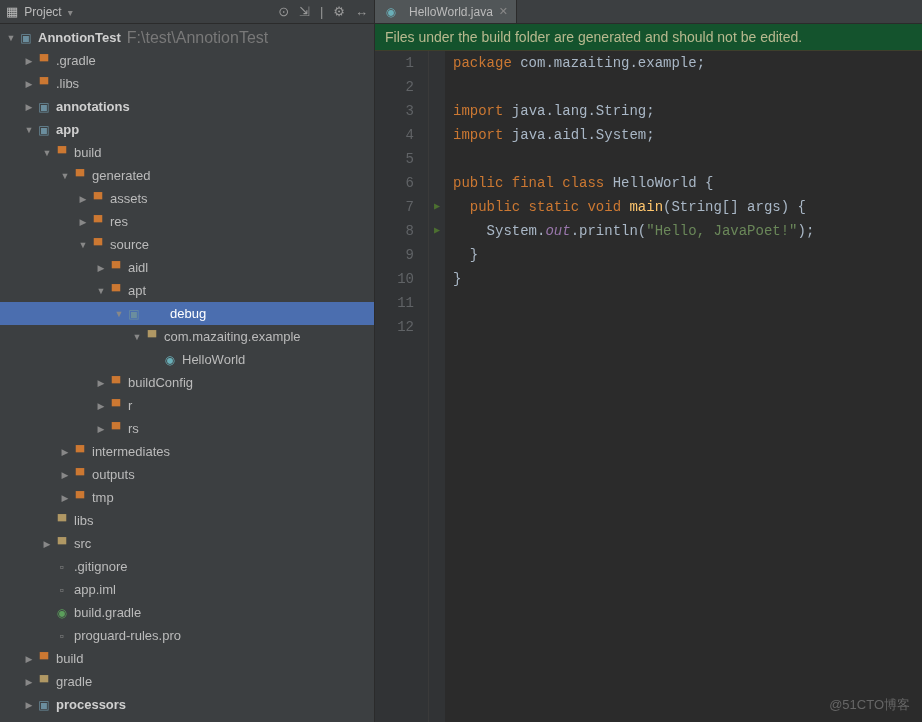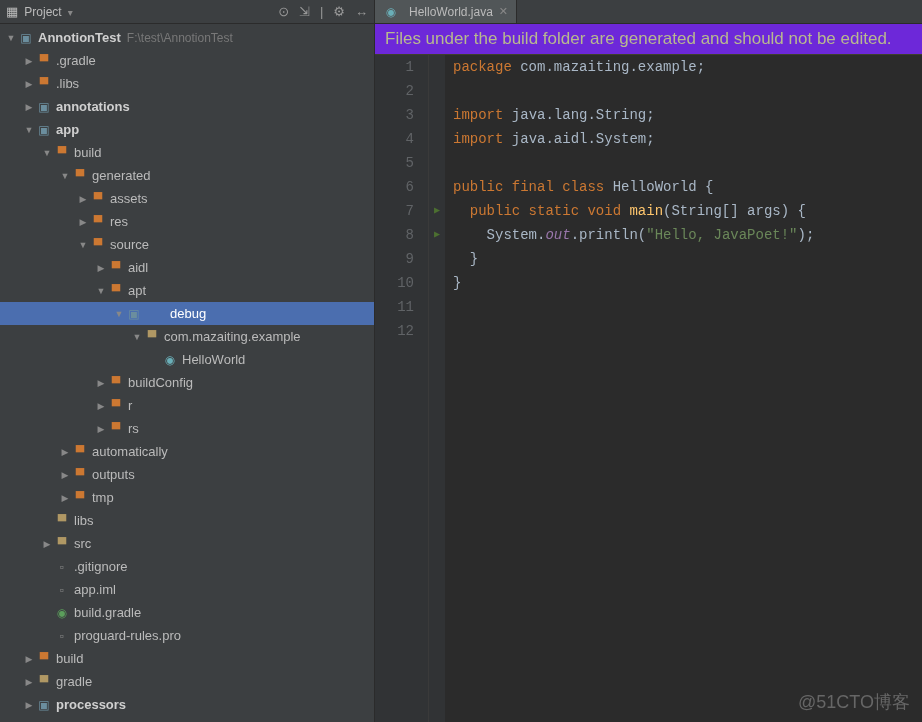"F:\test\AnnotionTest" .node-extra { font-size: 12px -> 16px }
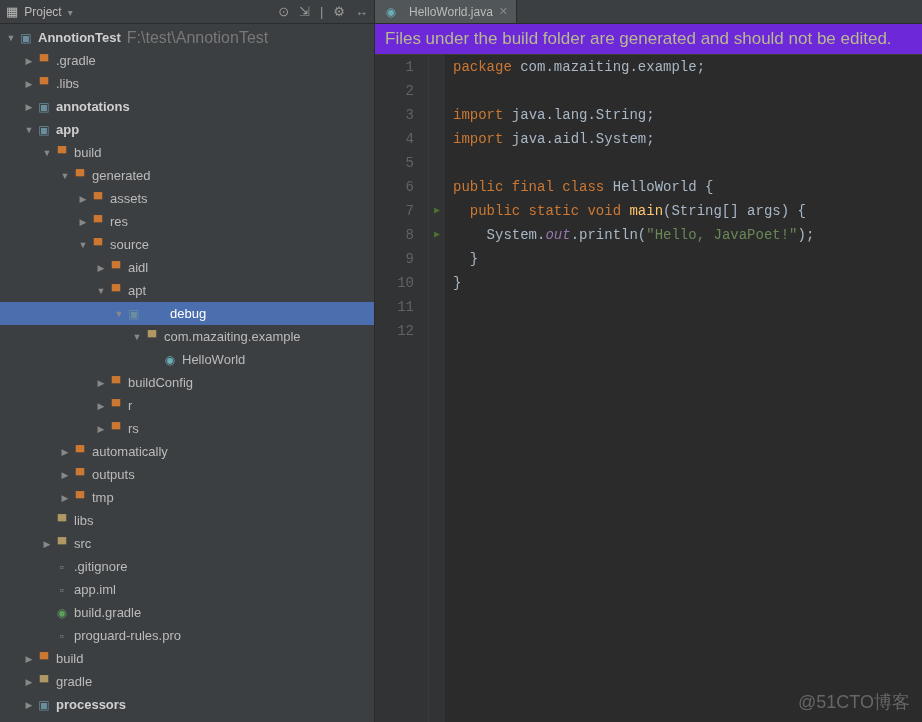"Files under the build folder" .banner { background: #6d28d9 -> #14532d; font-size: 17px -> 14px }
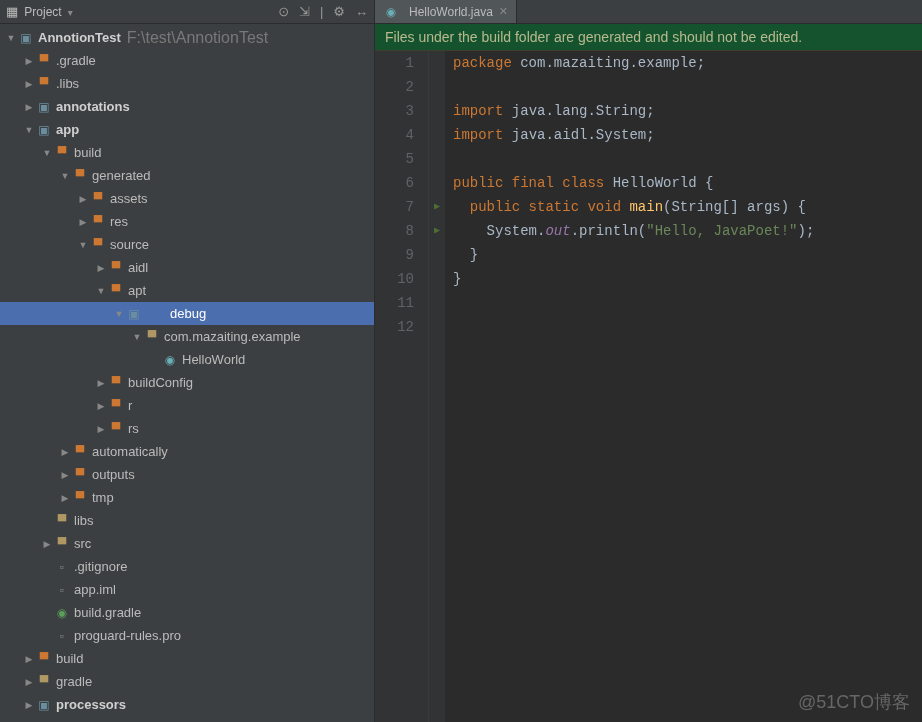"automatically" span.node-label { text: automatically -> intermediates }
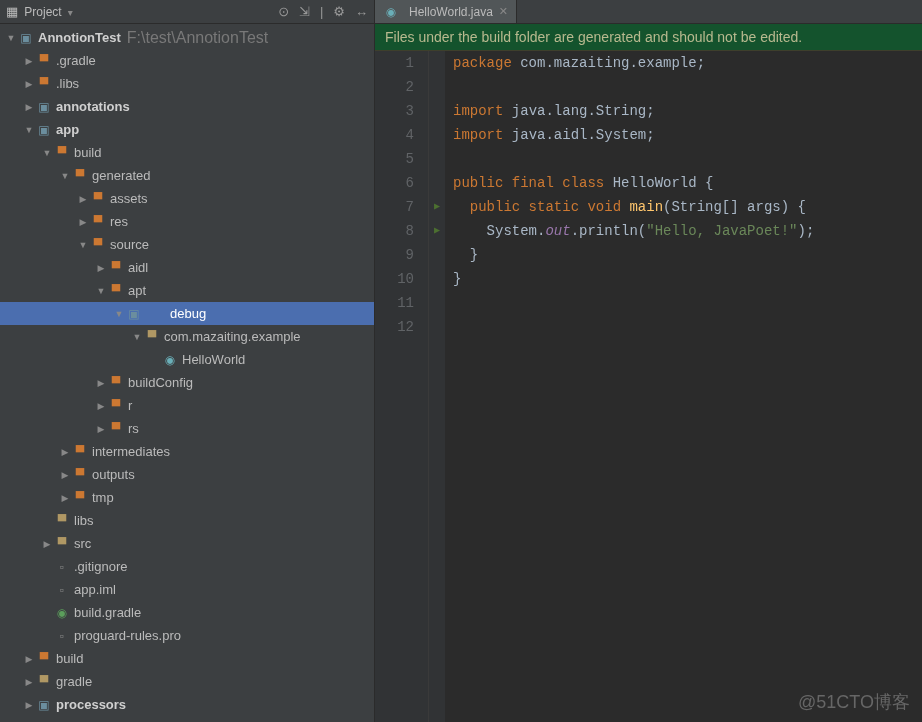"@51CTO博客" .watermark { font-size: 18px -> 13px }
